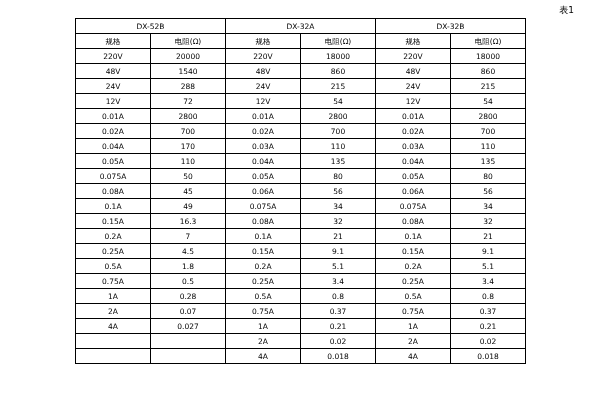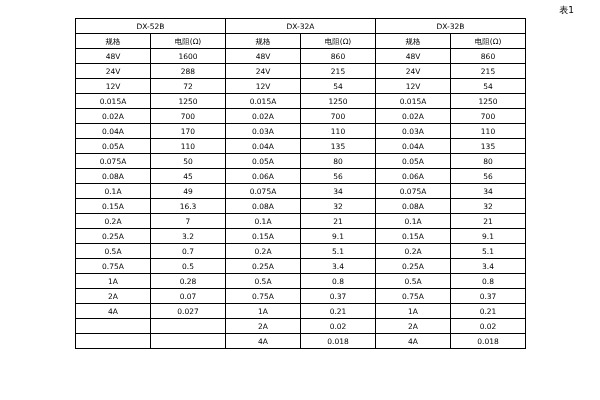"220V" tr { html: none -> <tr> <td>220V</td> <td>20000</td> <td>220V</td> <td>18000</td> <td>220V</td> <td>18000</td> </tr> }
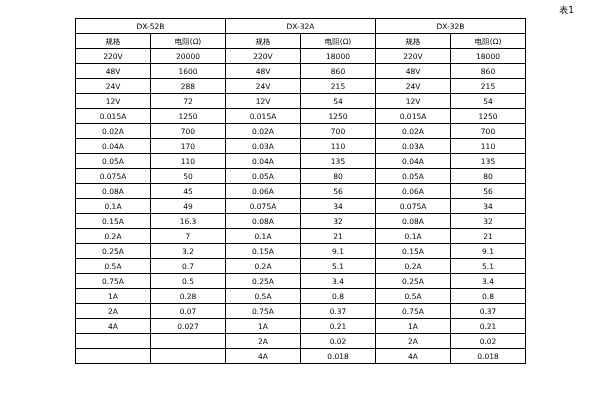"1600" td { text: 1600 -> 1540 }
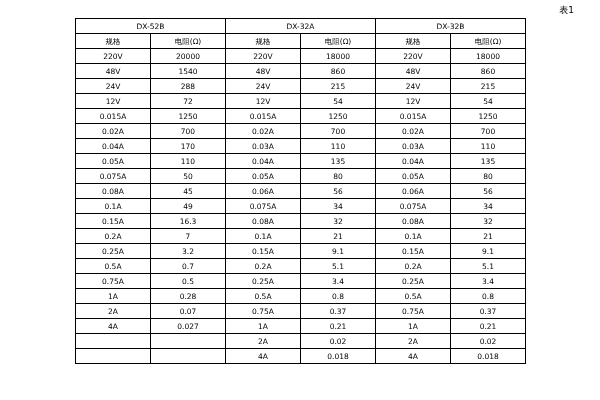"0.01A" tr { html: none -> <tr> <td>0.01A</td> <td>2800</td> <td>0.01A</td> <td>2800</td> <td>0.01A</td> <td>2800</td> </tr> }
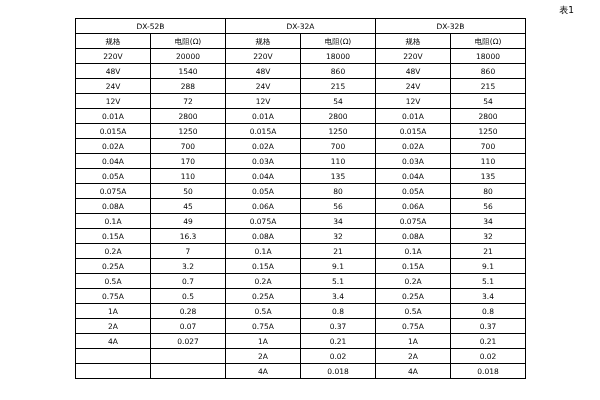"0.015A" tr { html: <tr> <td>0.015A</td> <td>1250</td> <td>0.015A</td> <td>1250</td> <td>0.015A</td> <td>1250</td> </tr> -> none }
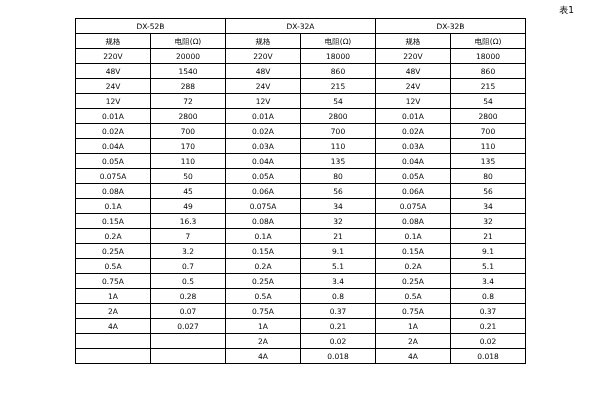"3.2" td { text: 3.2 -> 4.5 }
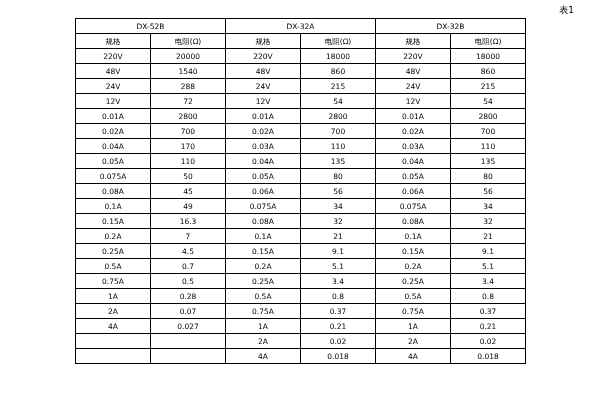"0.7" td { text: 0.7 -> 1.8 }
